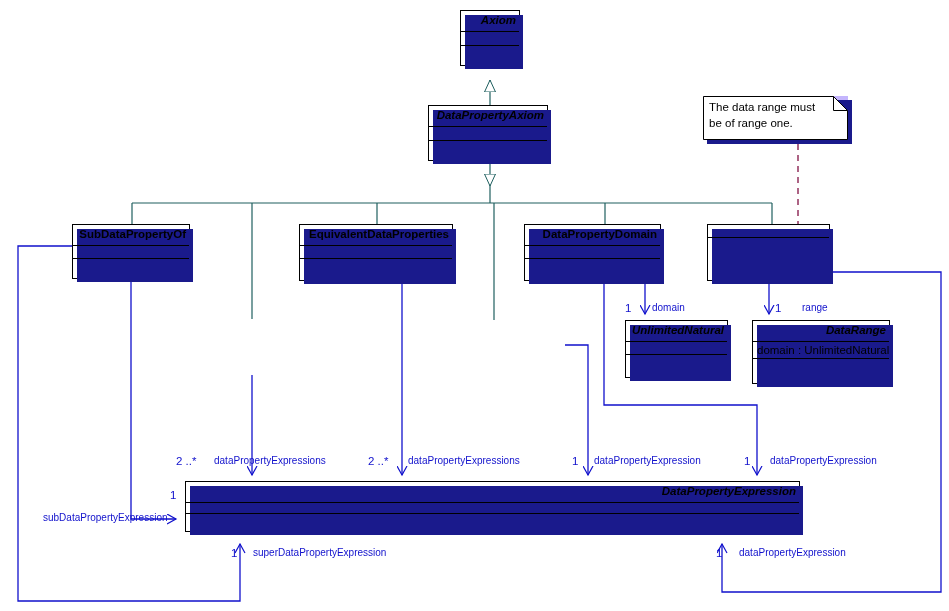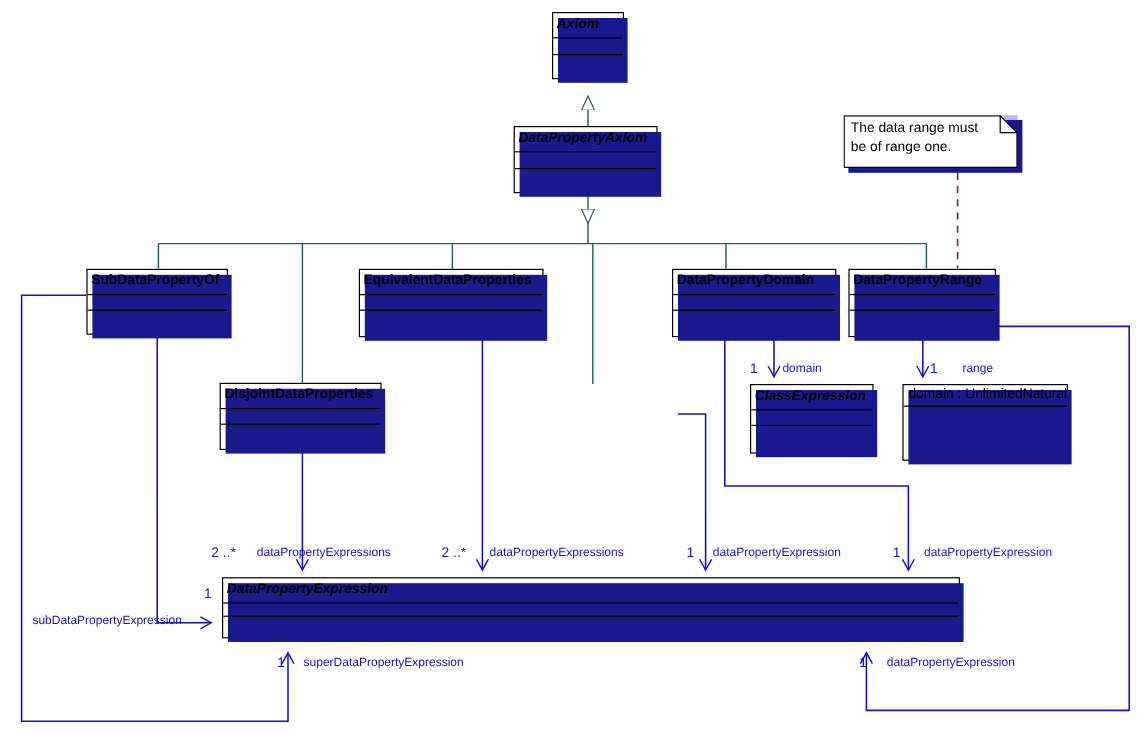"Axiom" .cls .nm { text-align: left -> right }
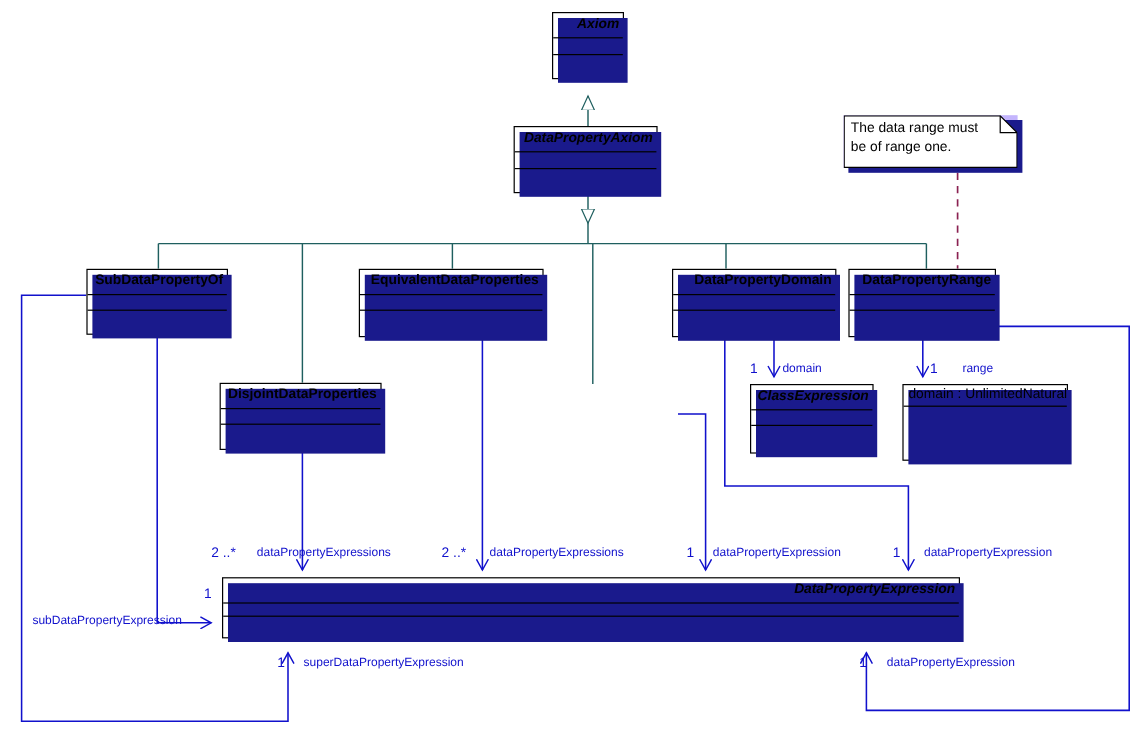"DataPropertyDomain" div.cls { left: 560px -> 524px }
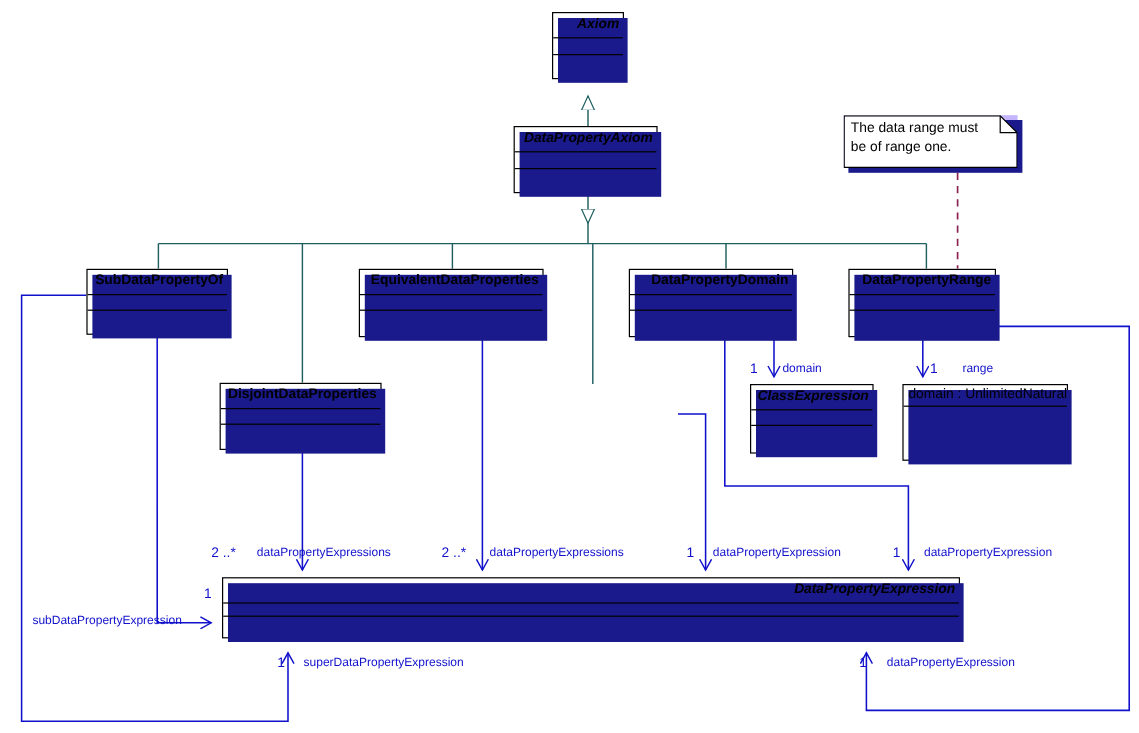"DataPropertyRange" div.nm { html: <div>DataPropertyRange</div> -> none }
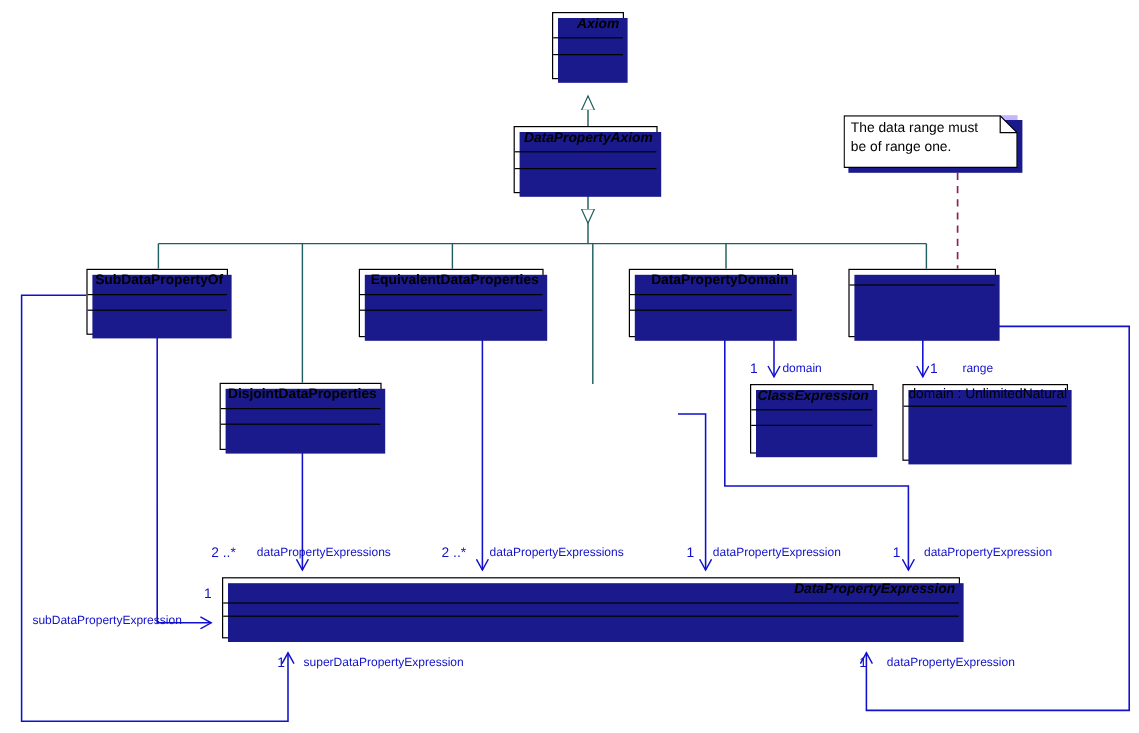"DisjointDataProperties" div.cls { html: <div> <div></div> <div>DisjointDataProperties</div> <div></div> <div></div> </div> -> none }
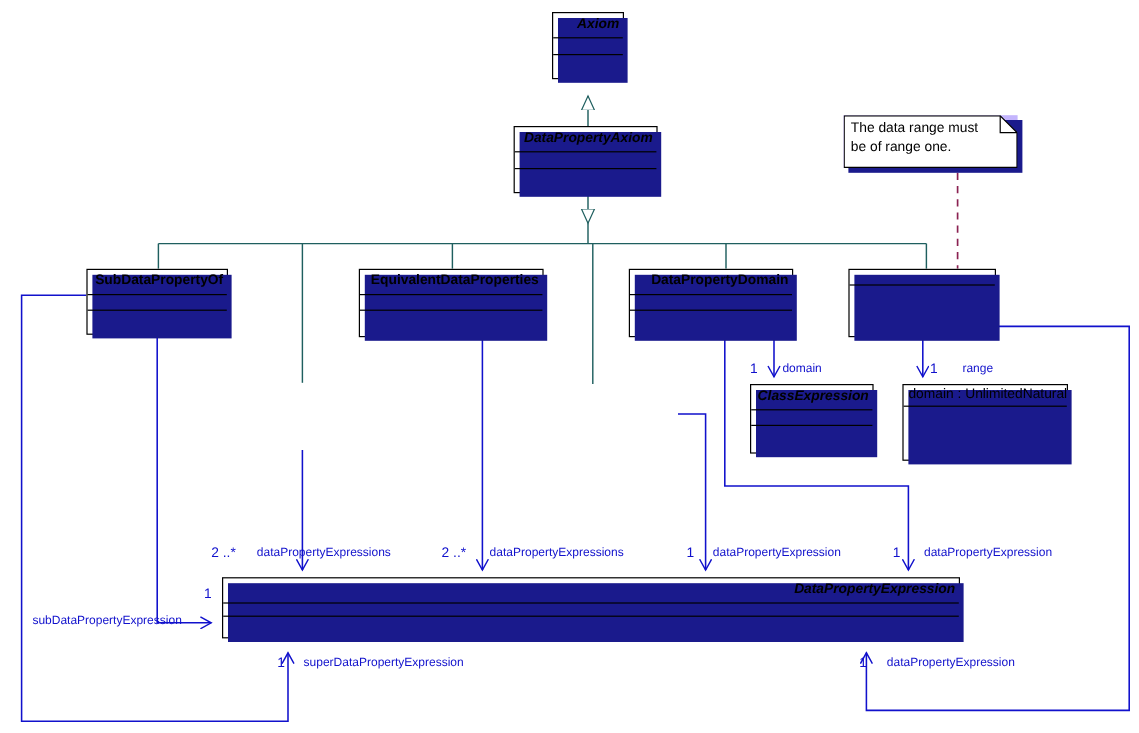"ClassExpression" div.nm { text: ClassExpression -> UnlimitedNatural }
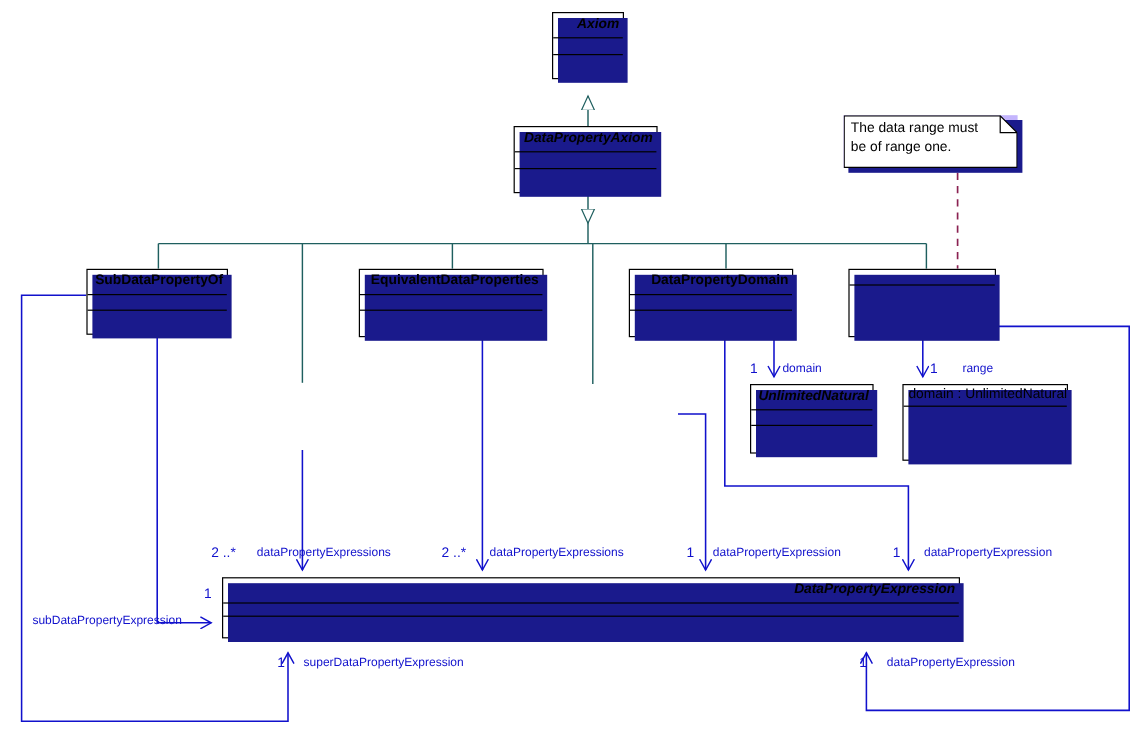"DataRange" div.nm { html: none -> <div>DataRange</div> }
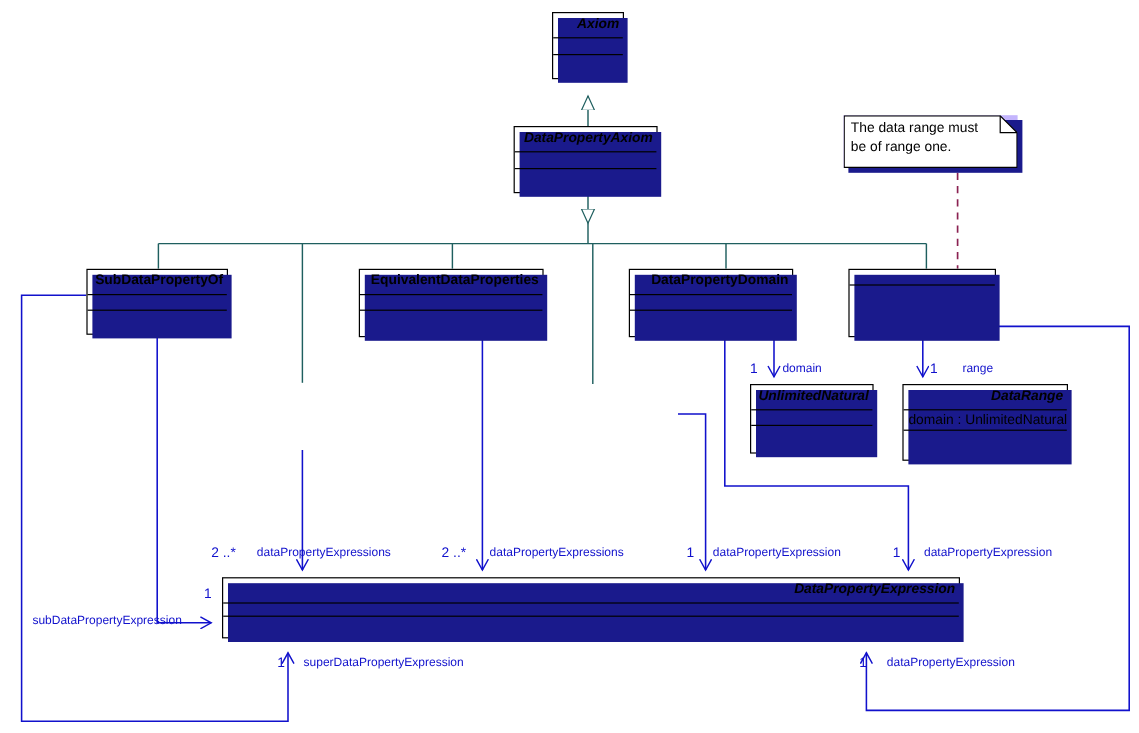"subDataPropertyExpression" span.lbl { left: 27px -> 43px }
